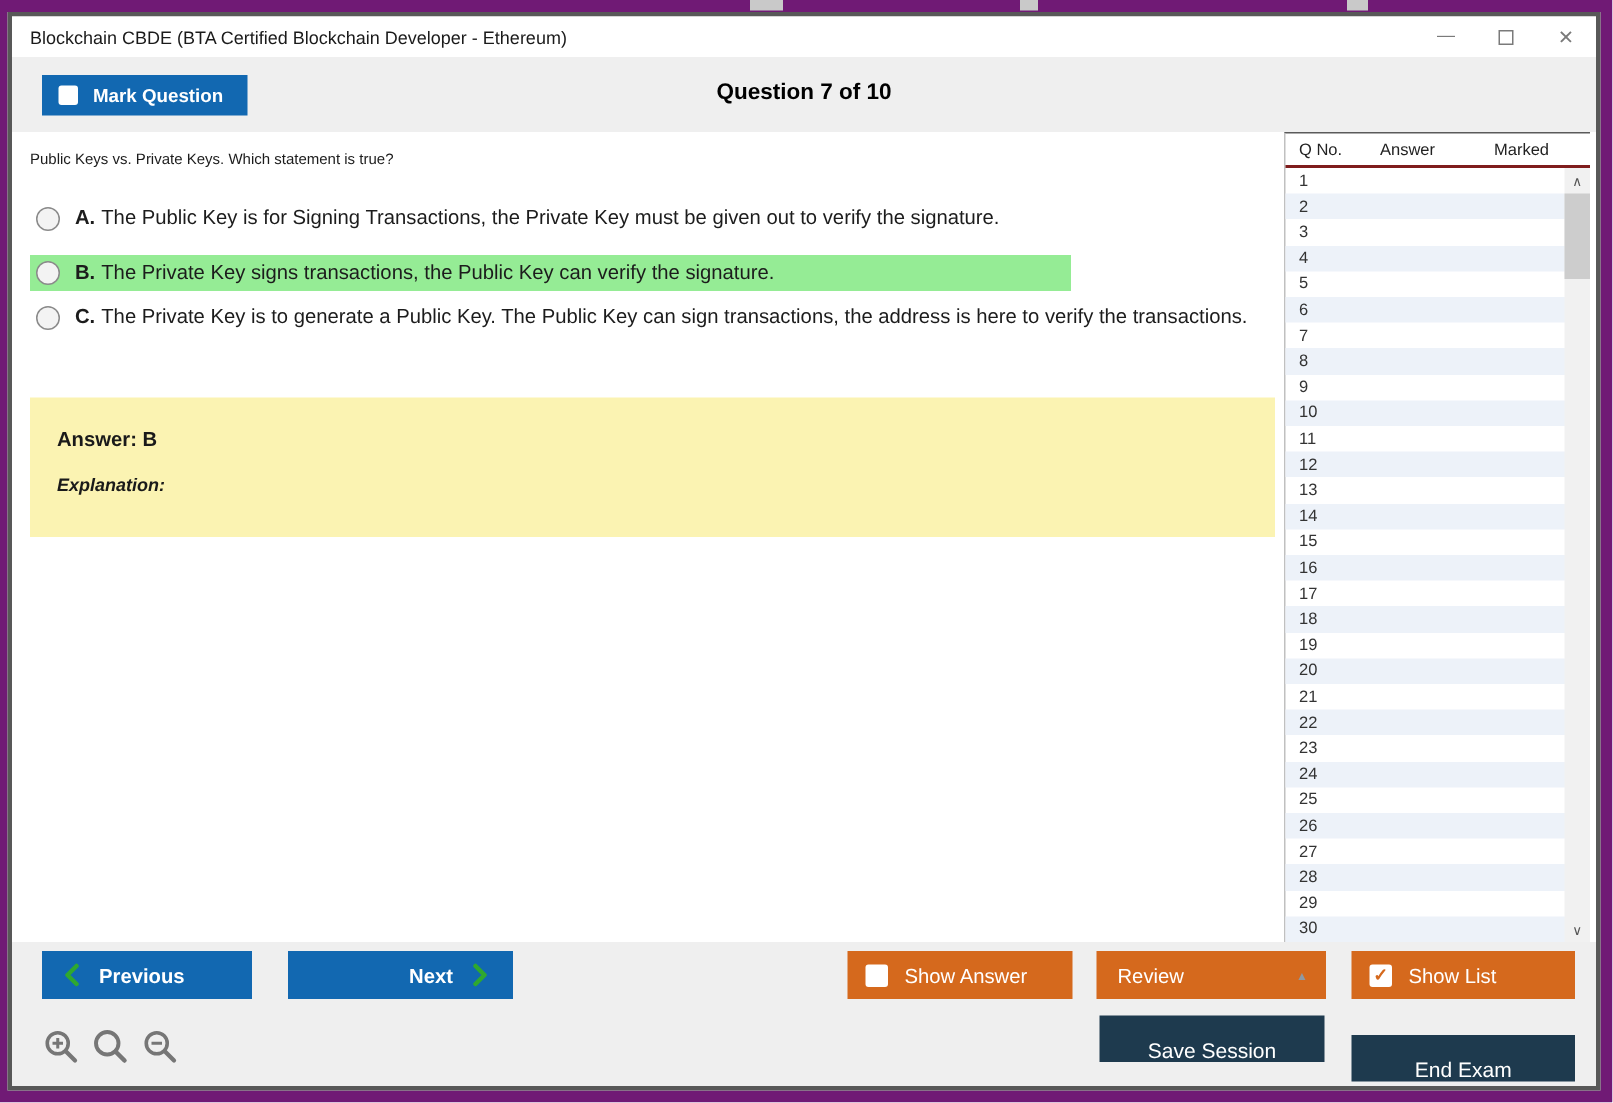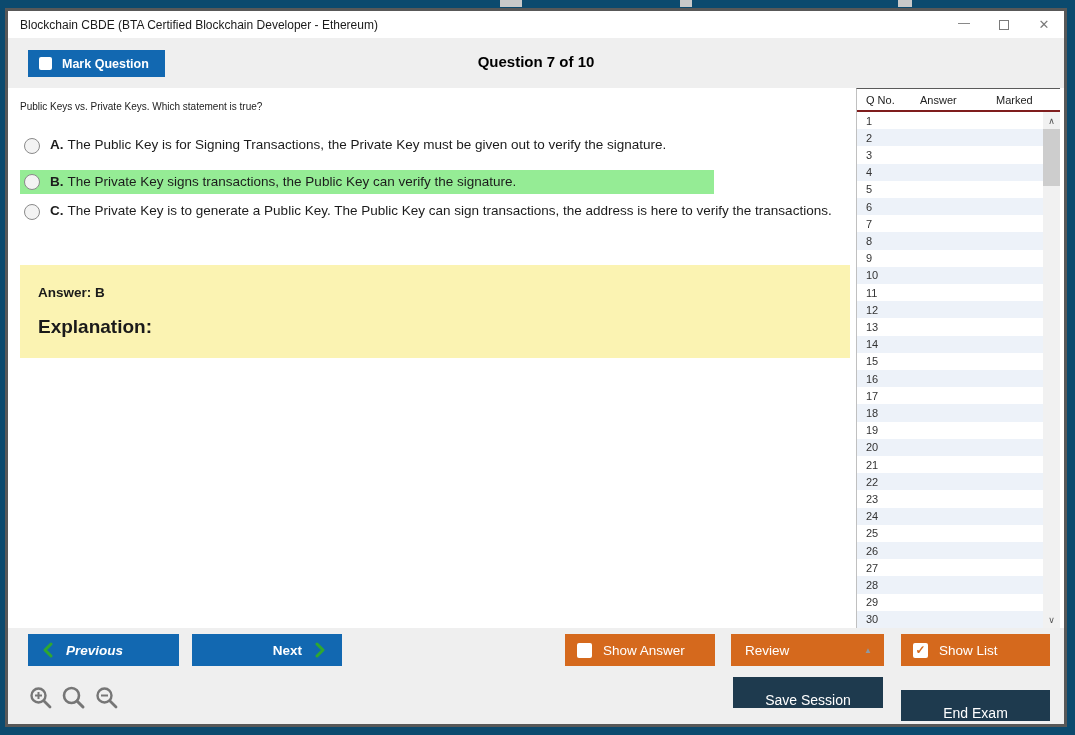"Blockchain CBDE (BTA Certified" .stage { background: #0c4a6e -> #701a75 }
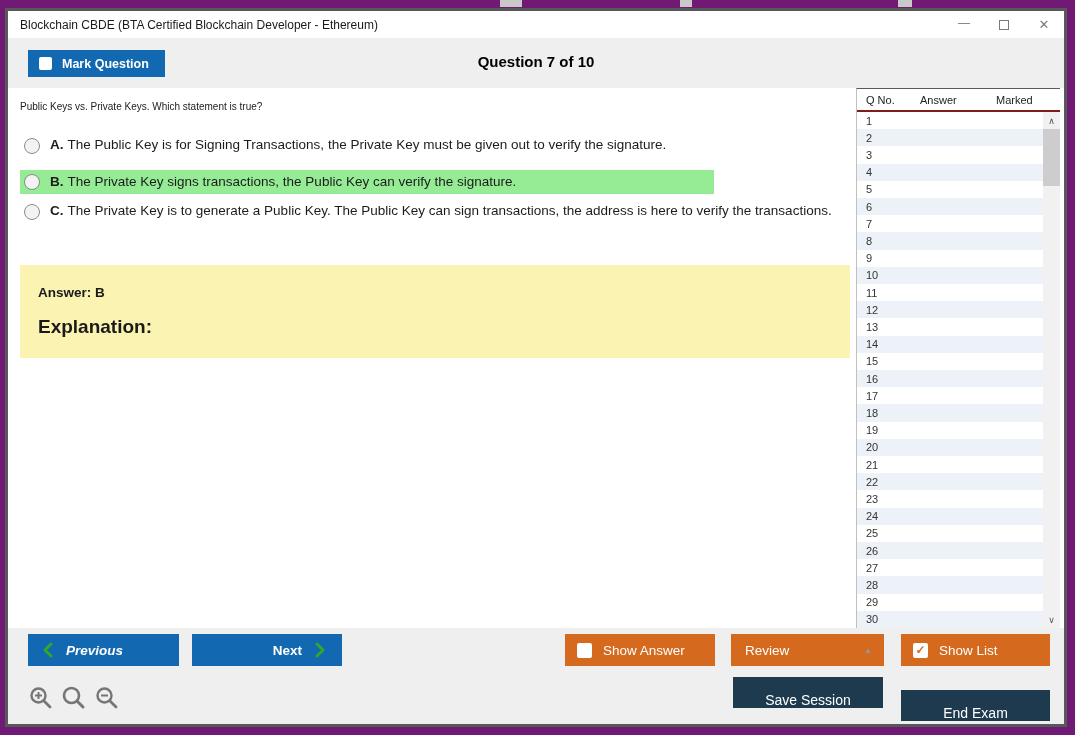"Explanation:" .expl-line { font-size: 19px -> 12px; font-style: none -> italic }
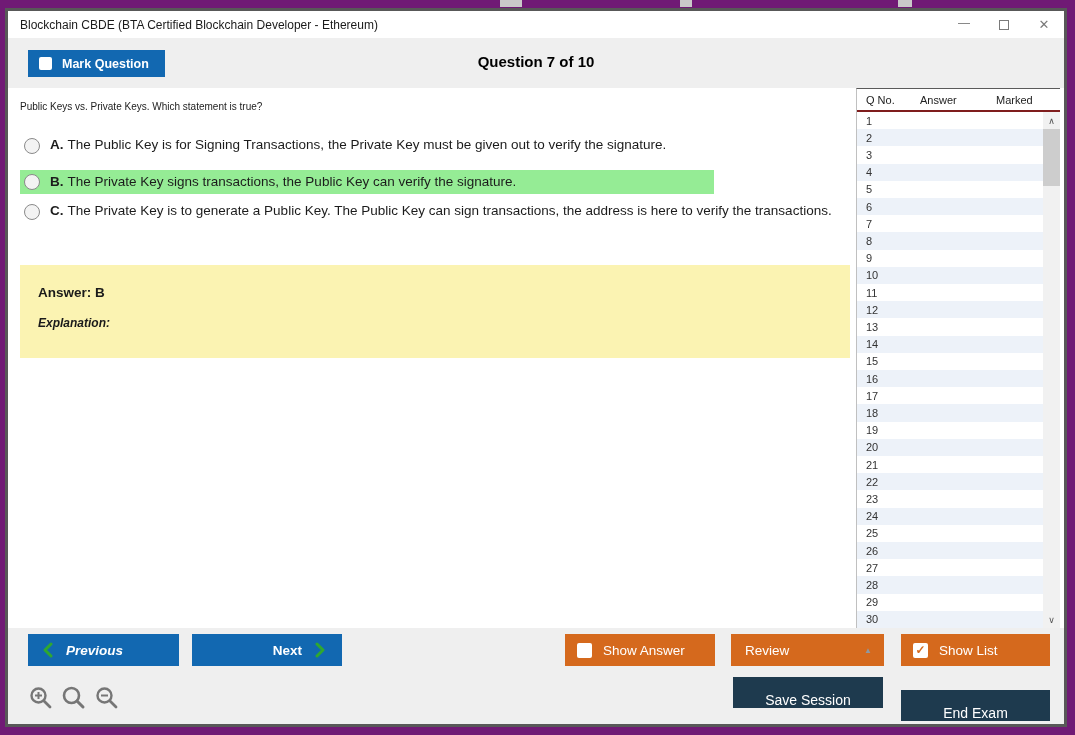"Previous" .prev-btn { font-style: italic -> none; width: 151px -> 140px }
